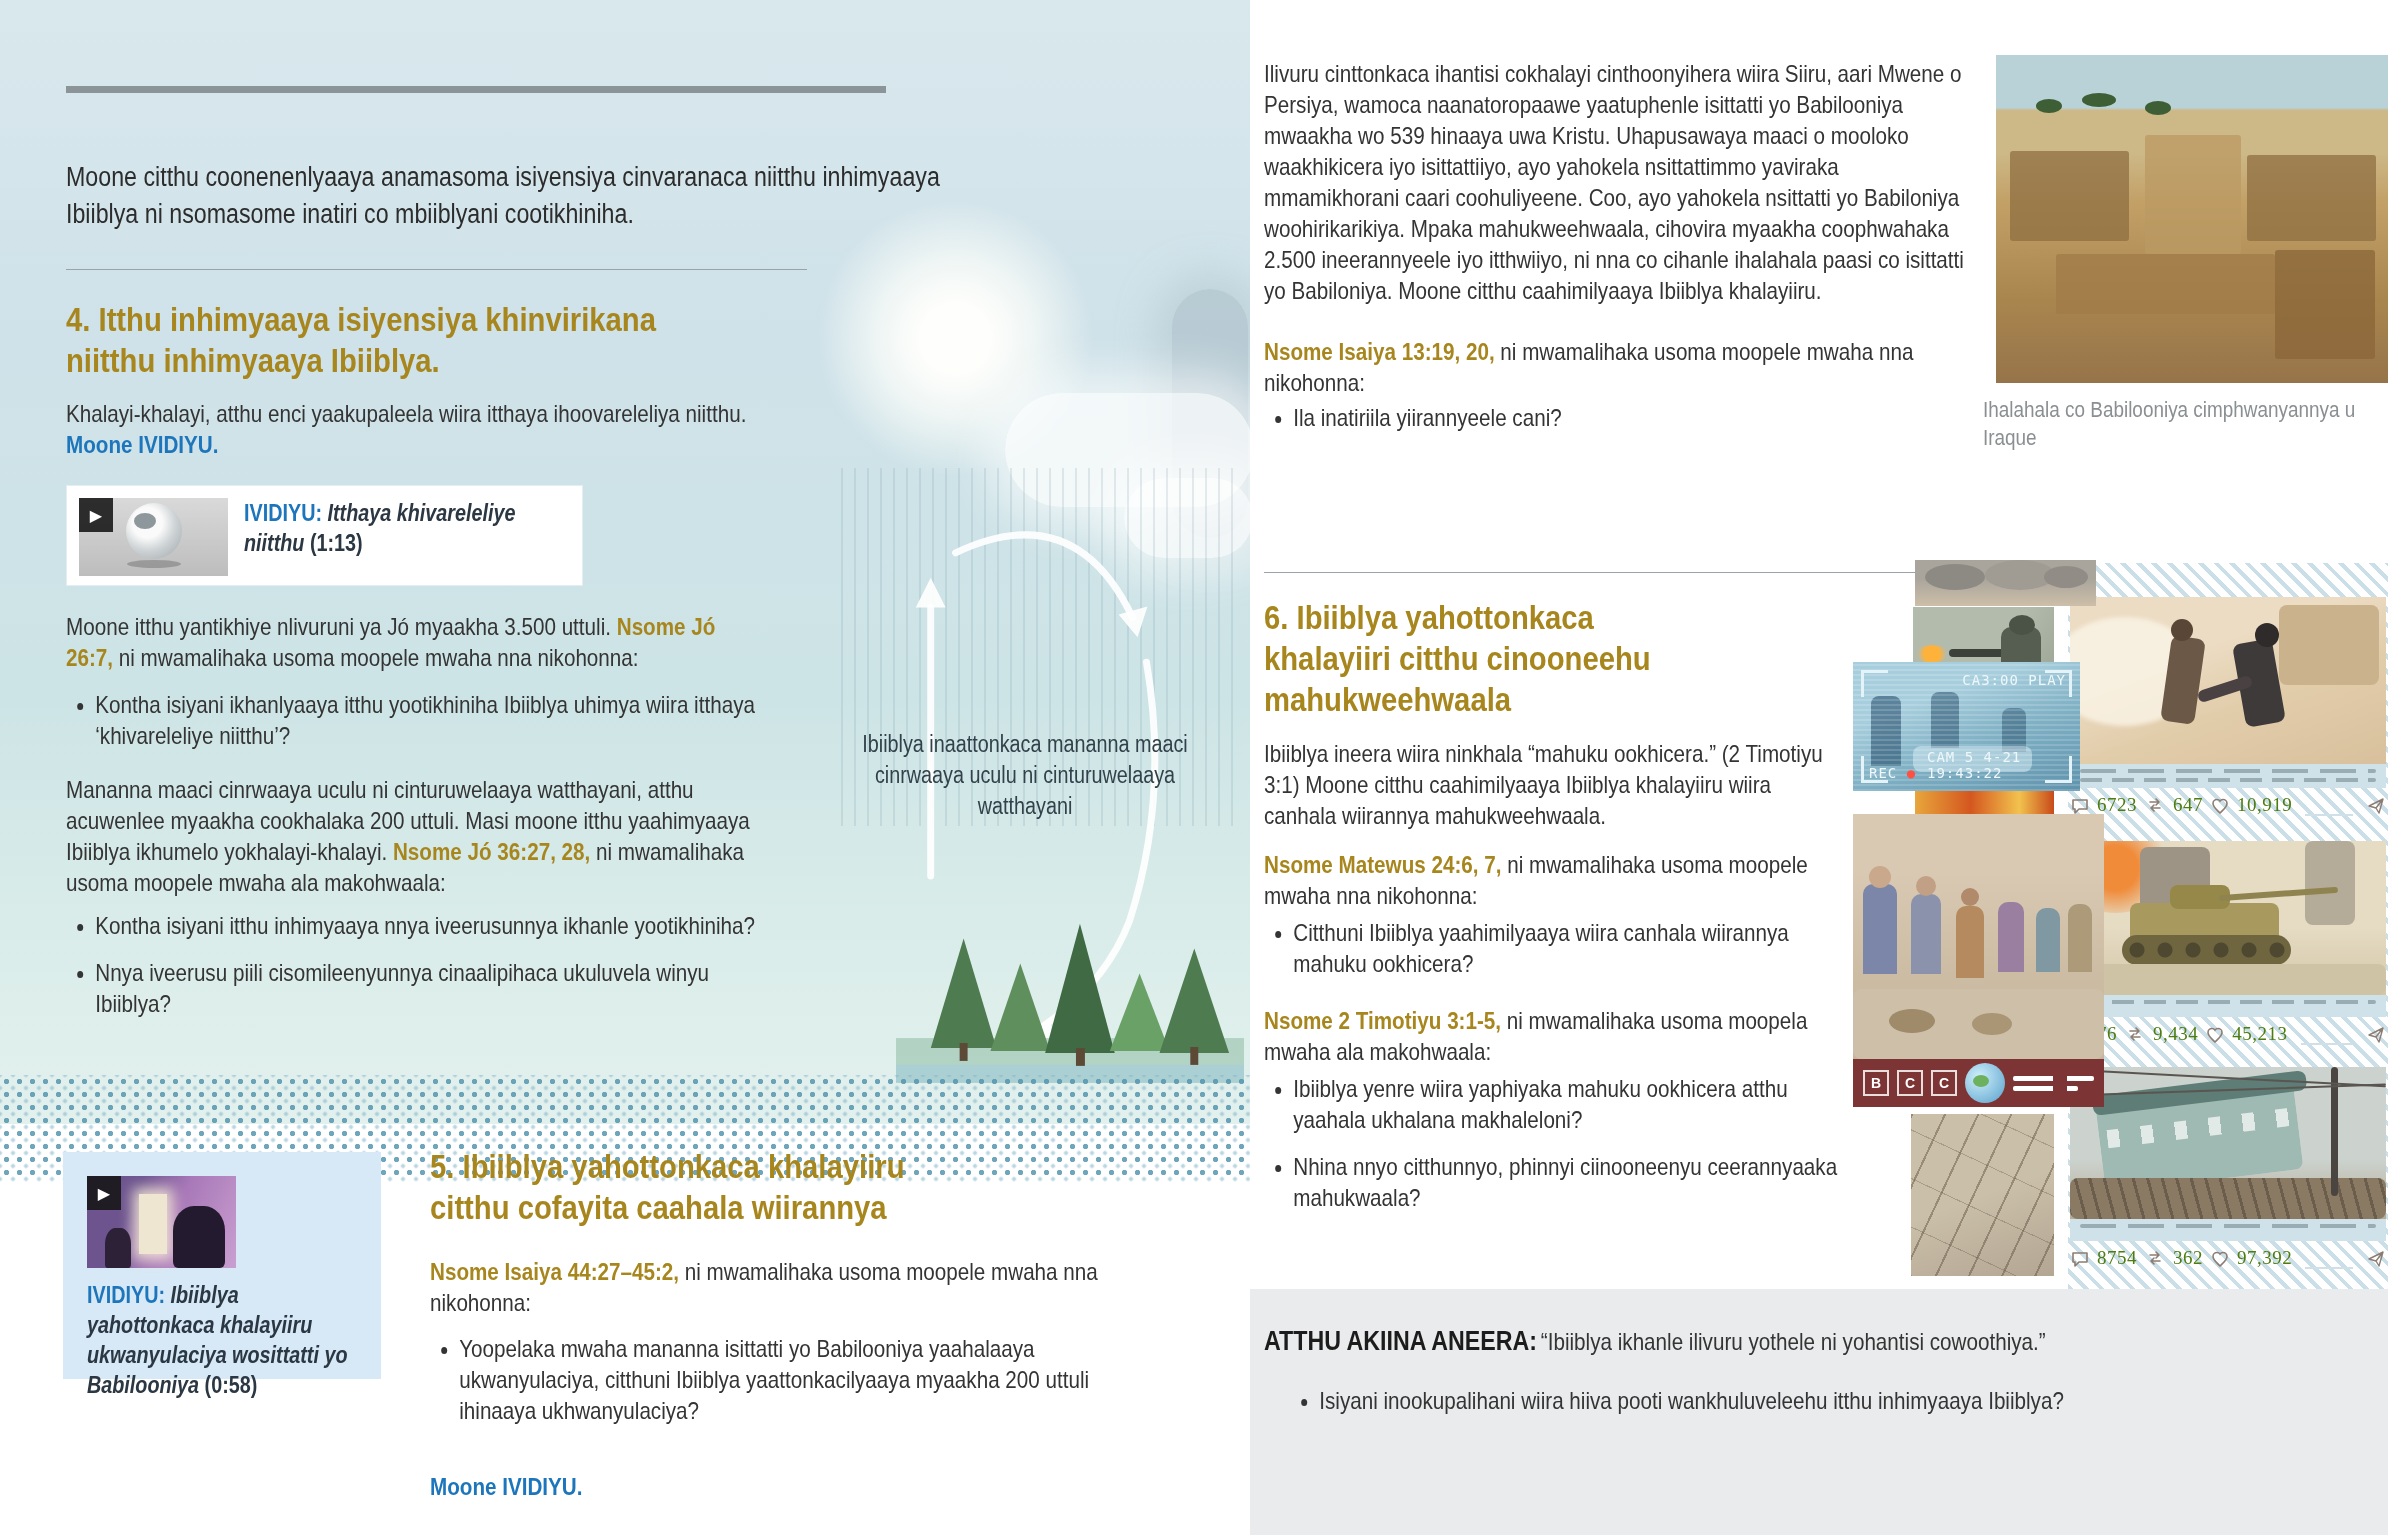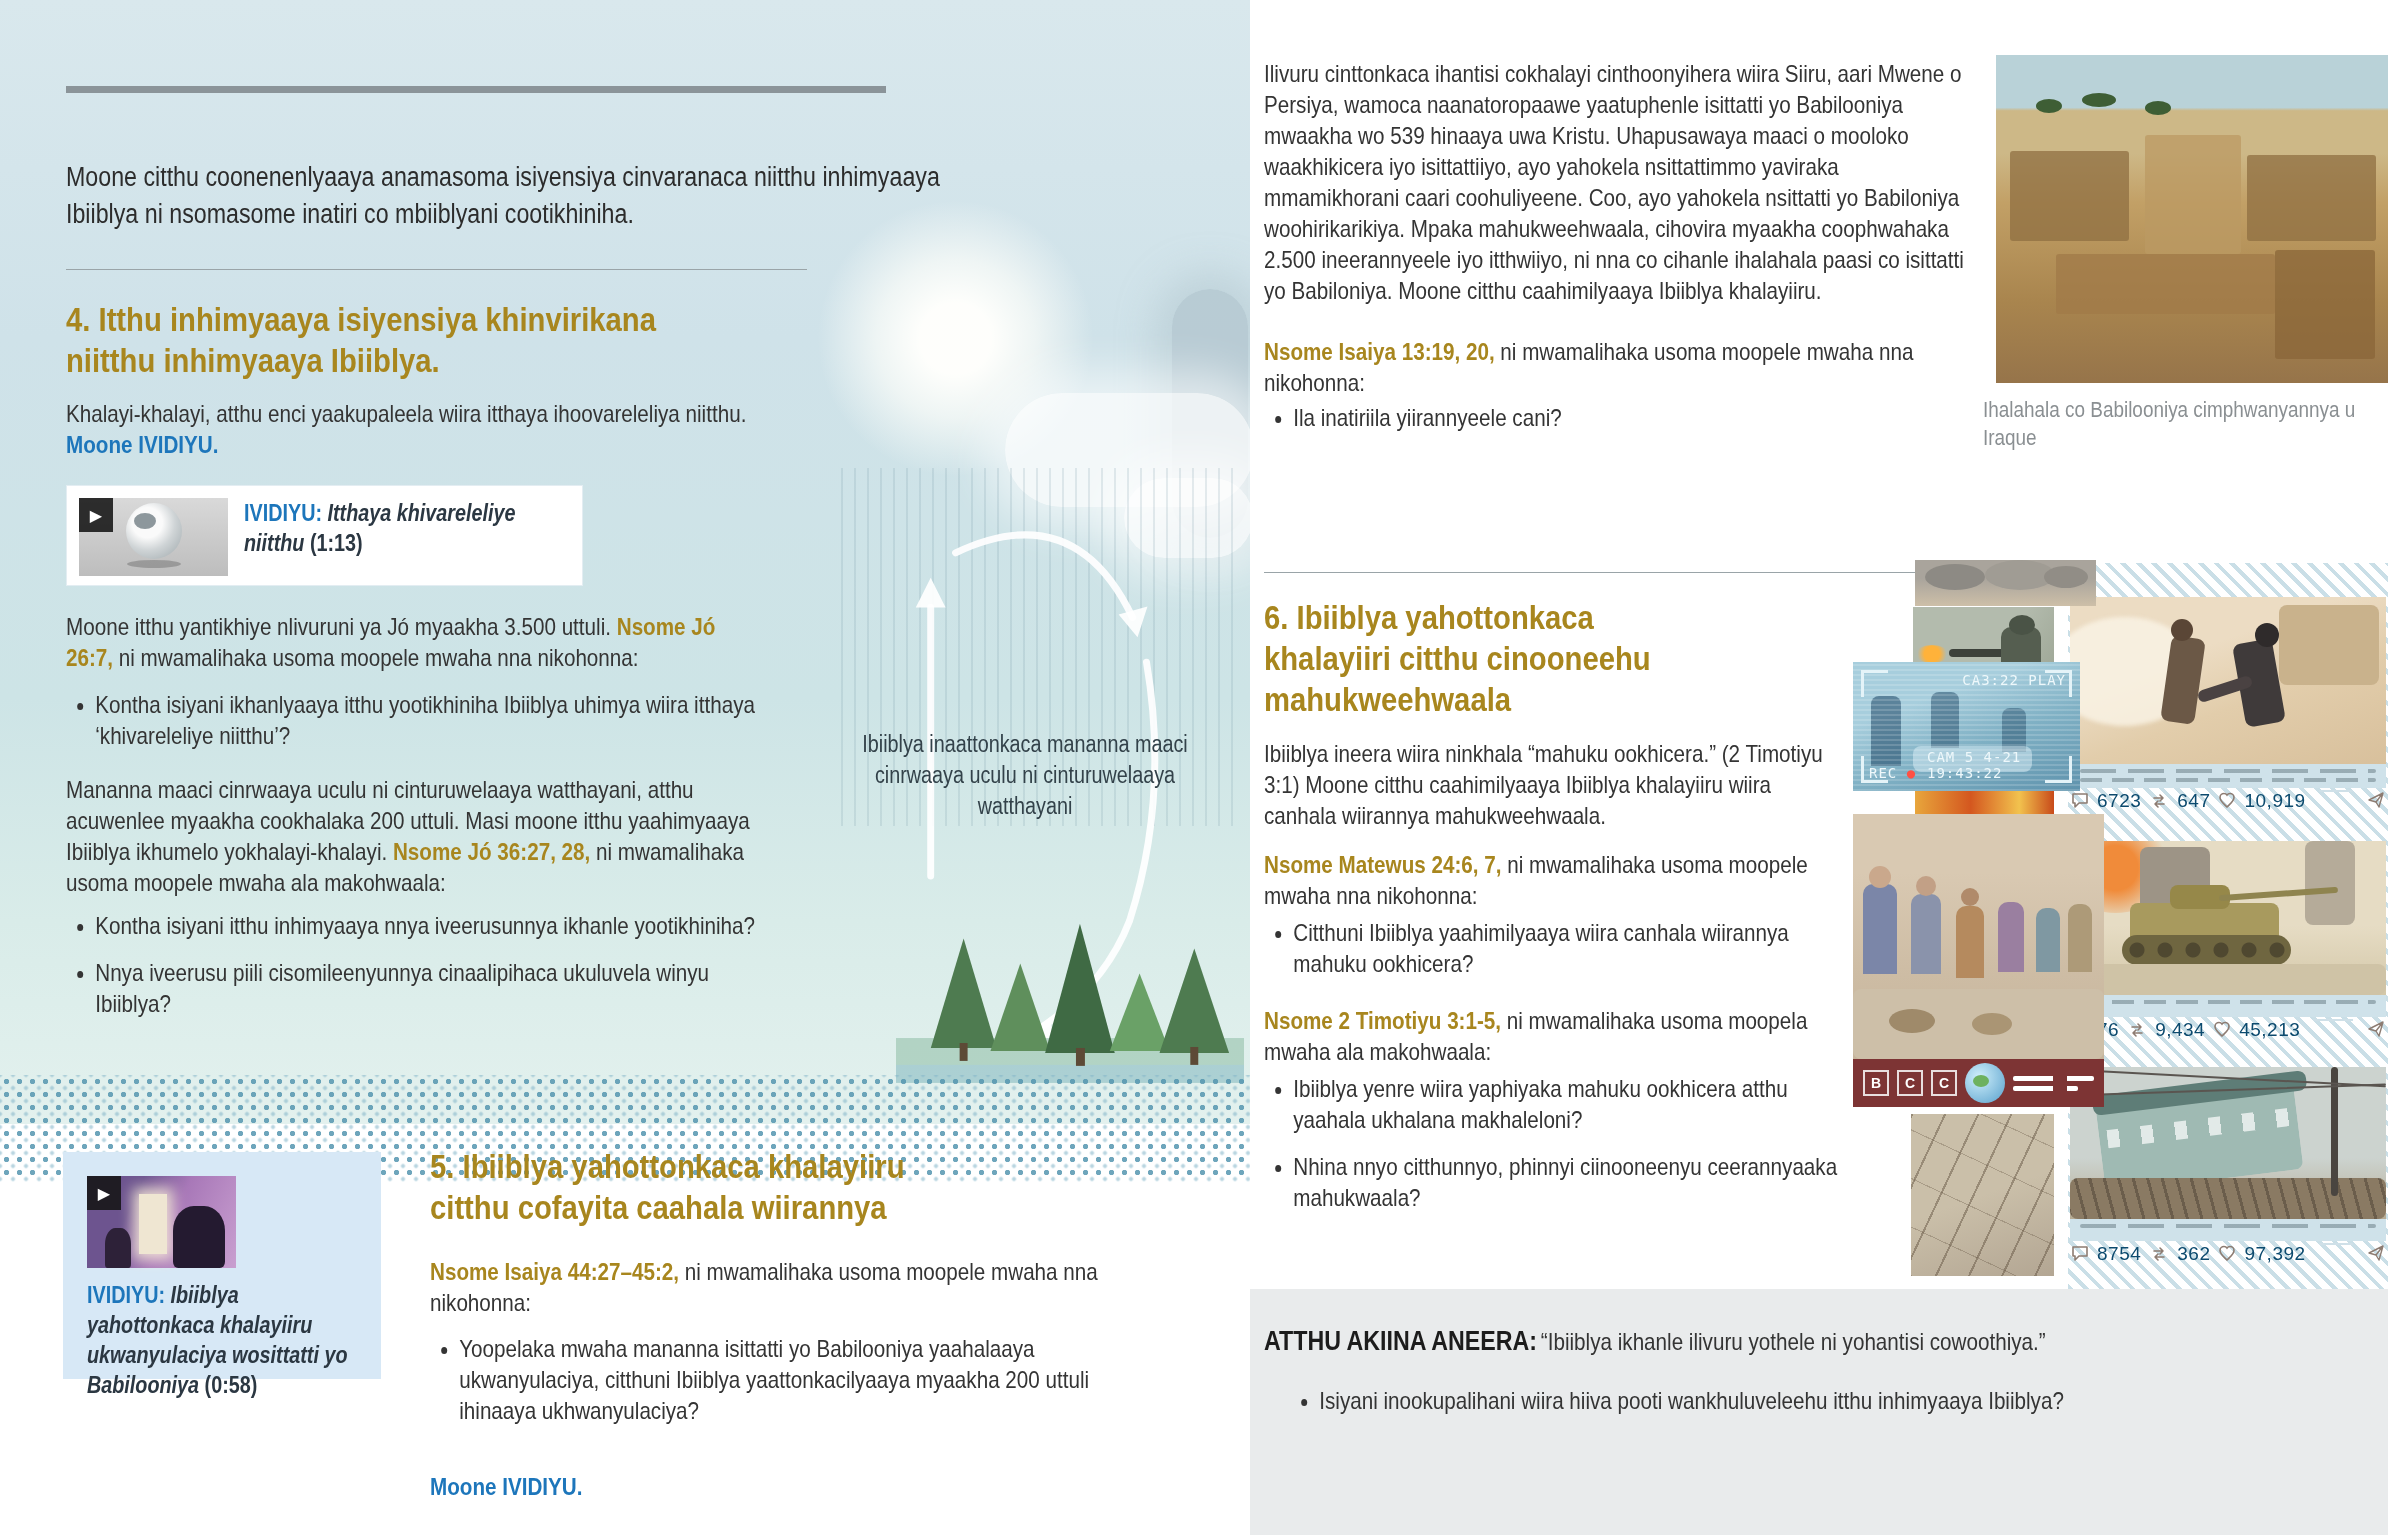"CA3:22 PLAY" div.cctv-t { text: CA3:22 -> CA3:00 }
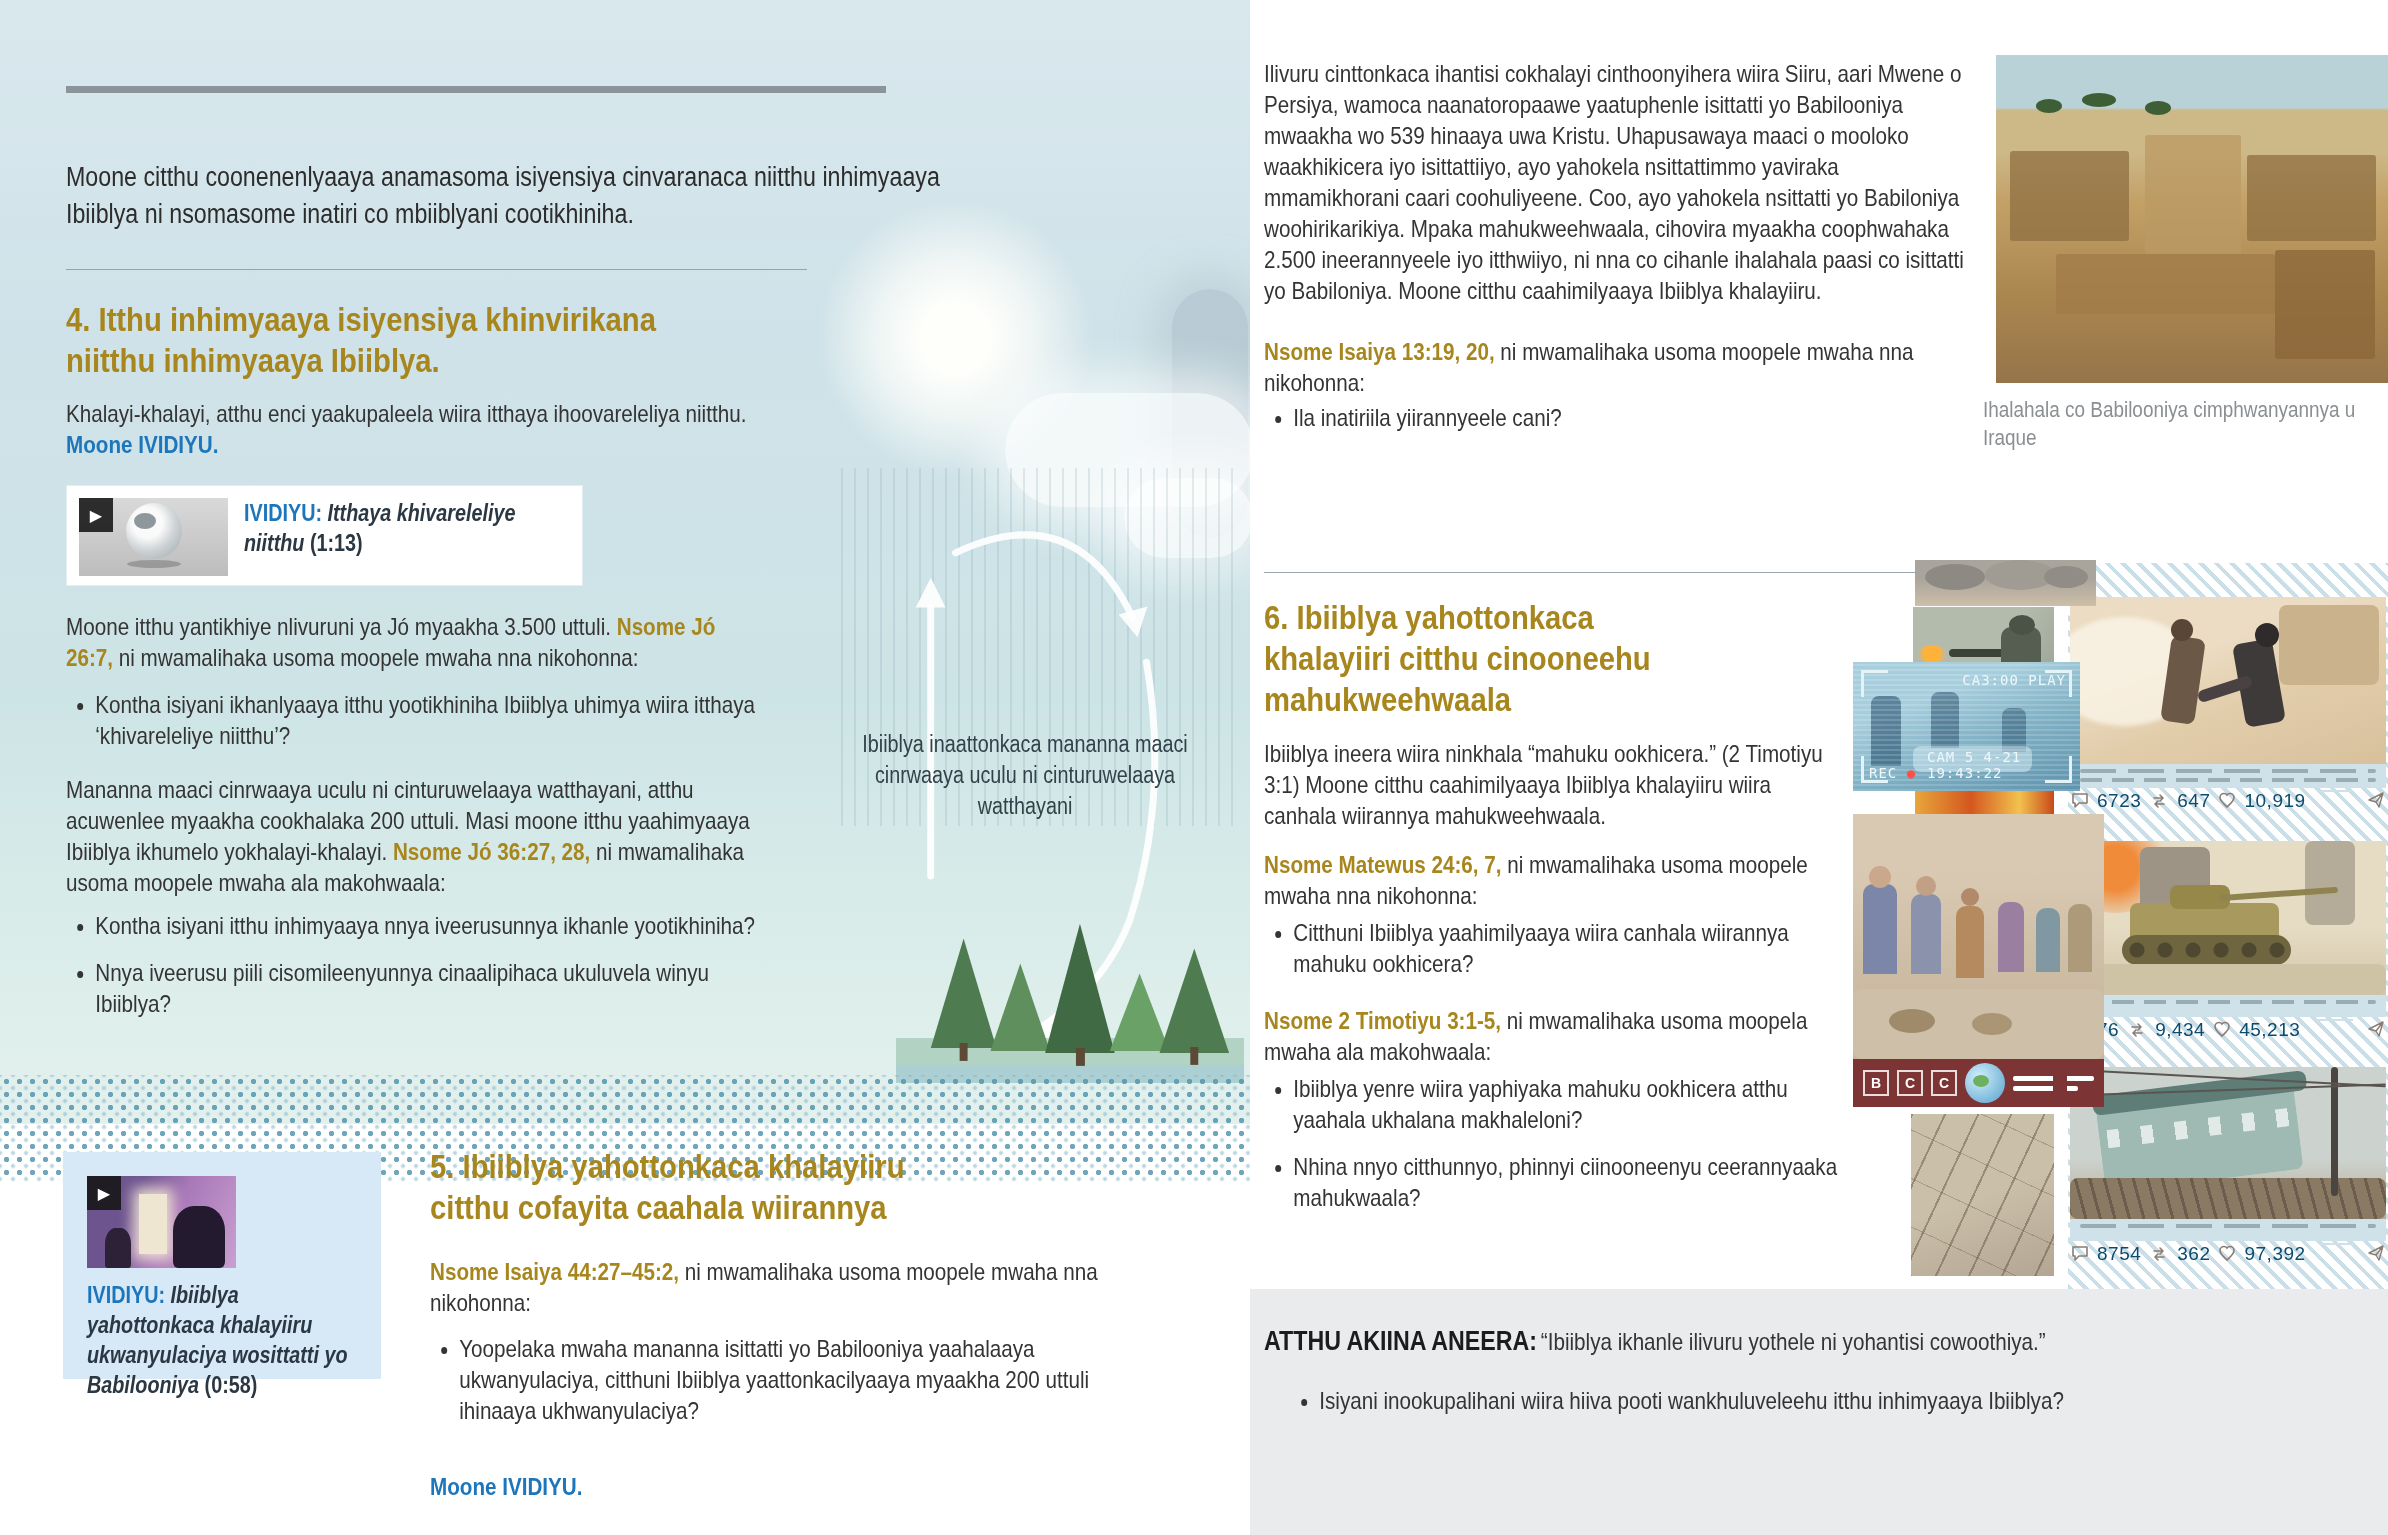"6723" .stats { align-items: flex-start -> flex-end; color: #0c4a6e -> #4d7c0f; font-family: none -> Liberation Serif, serif }
